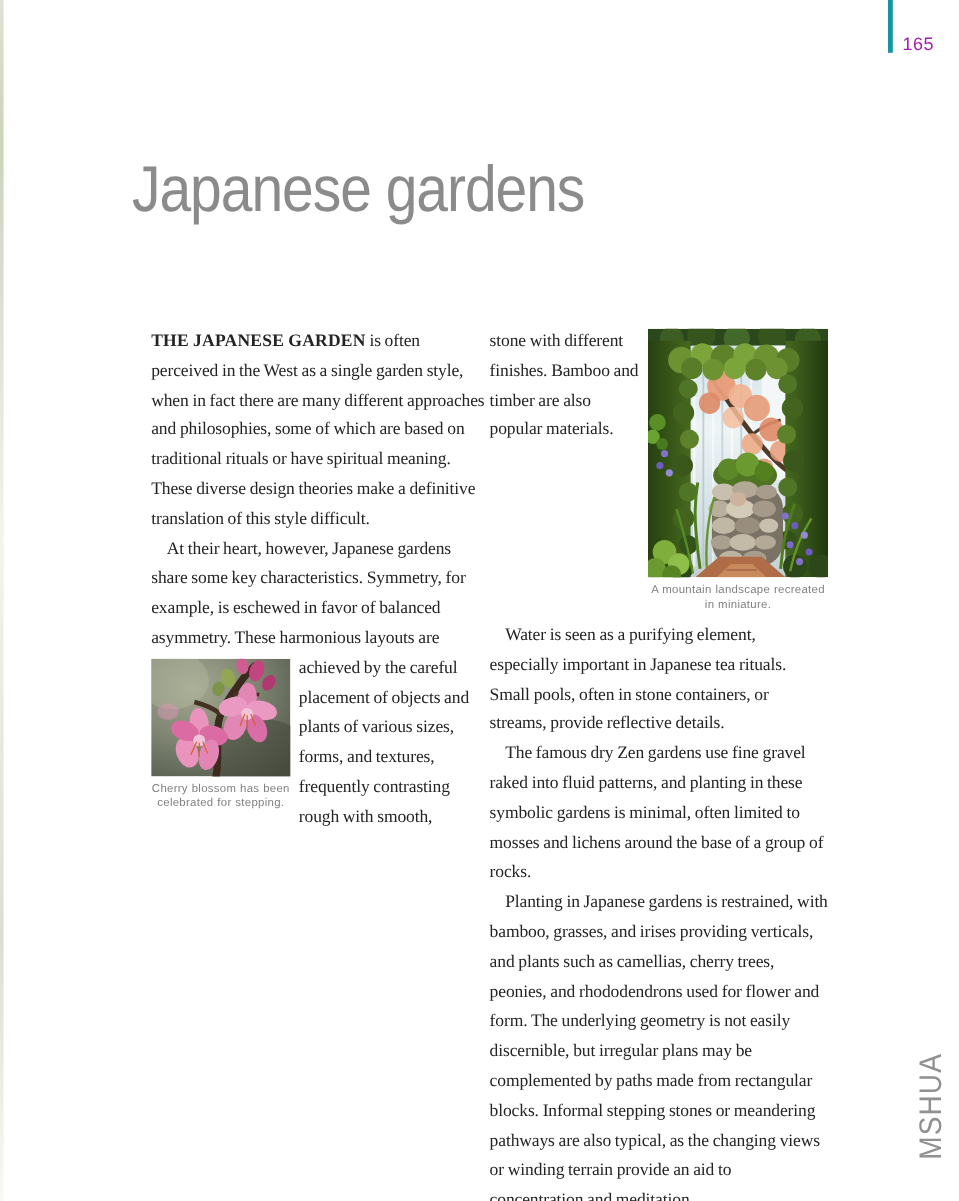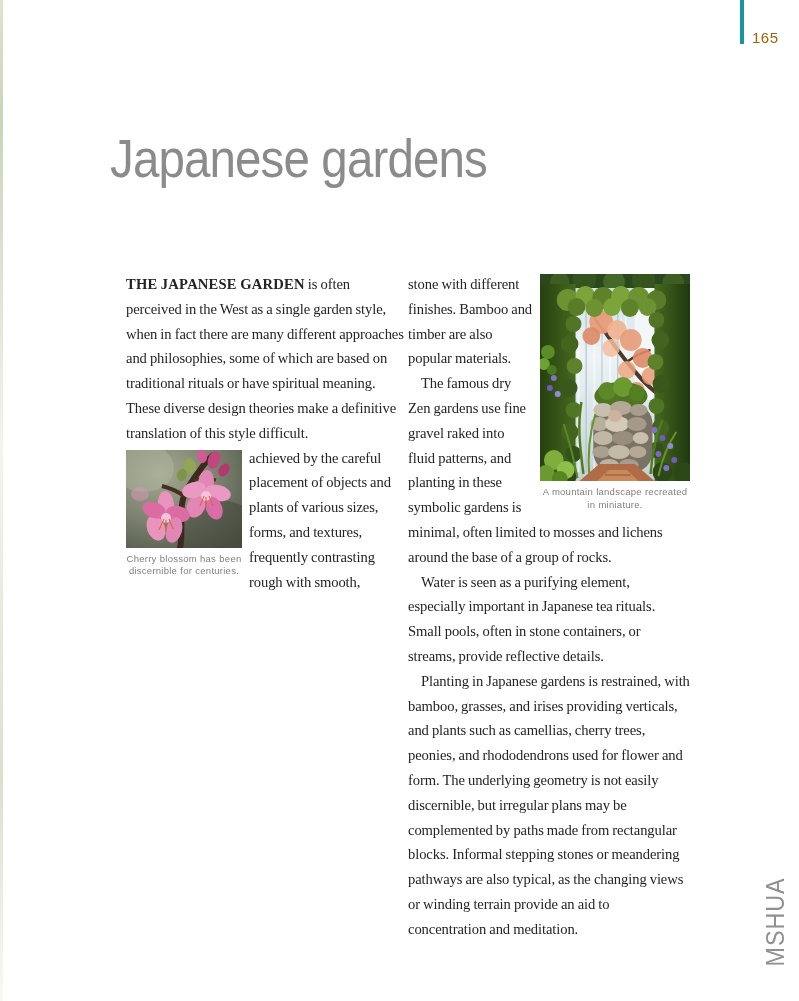"165" #page-number { color: #a16207 -> #a21caf }
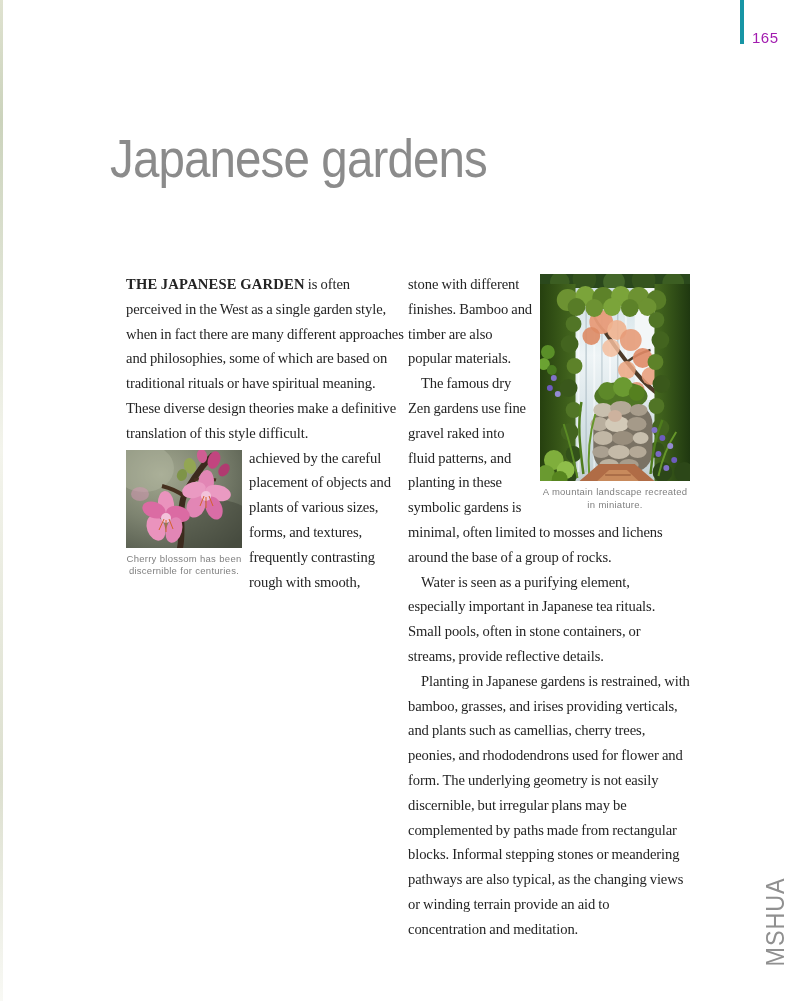"At their heart, however, Japanese" p.indent { html: none -> <p>At their heart, however, Japanese gardens share some key characteristics. Symmetry, for example, is eschewed in favor of balanced asymmetry. These harmonious layouts are</p> }
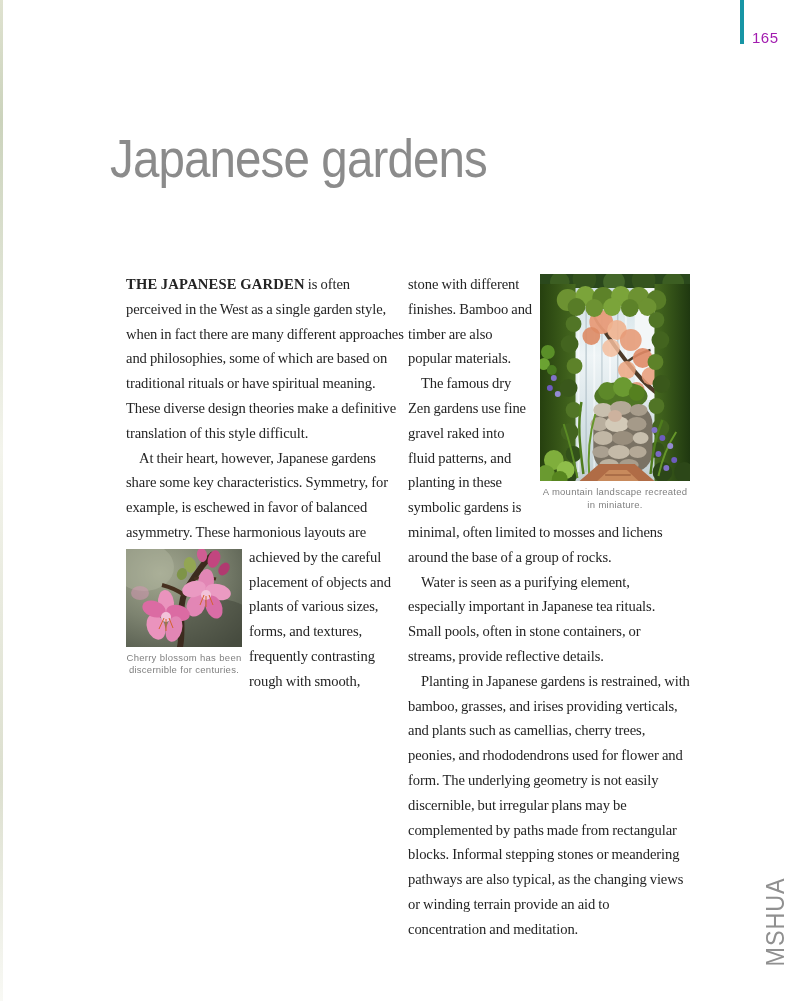"The famous dry Zen gardens" p.indent { order: before "Water is seen as a" -> after "Water is seen as a" }
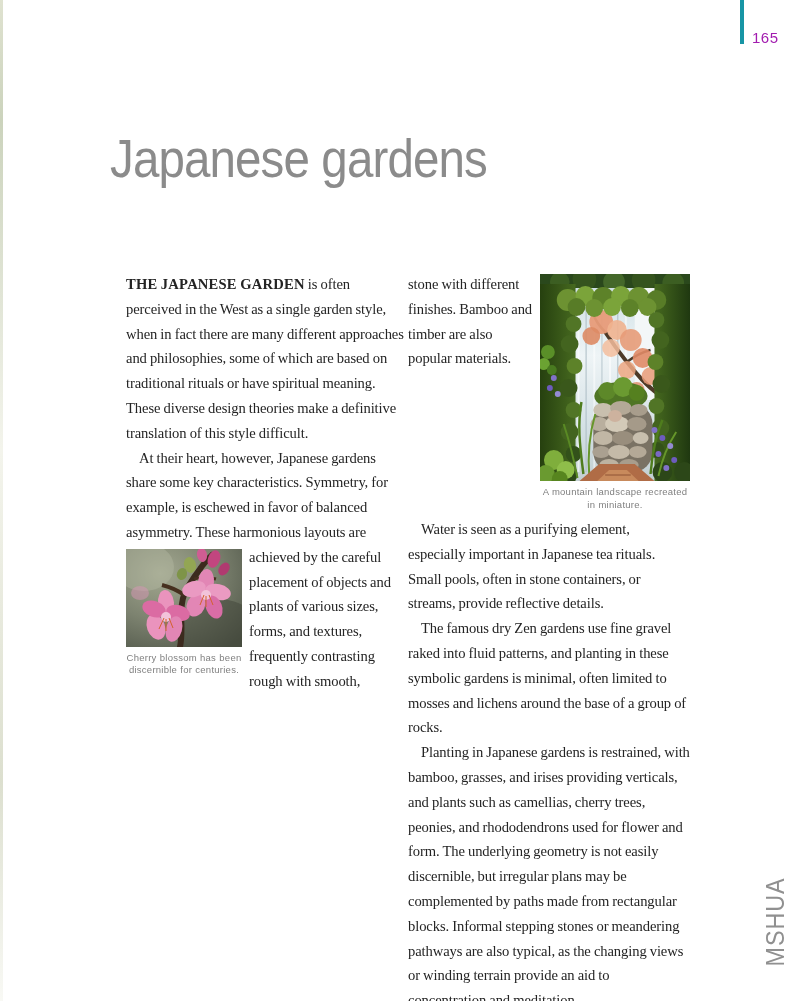"Cherry blossom has been discernible" figcaption { text: discernible for centuries -> celebrated for stepping }
